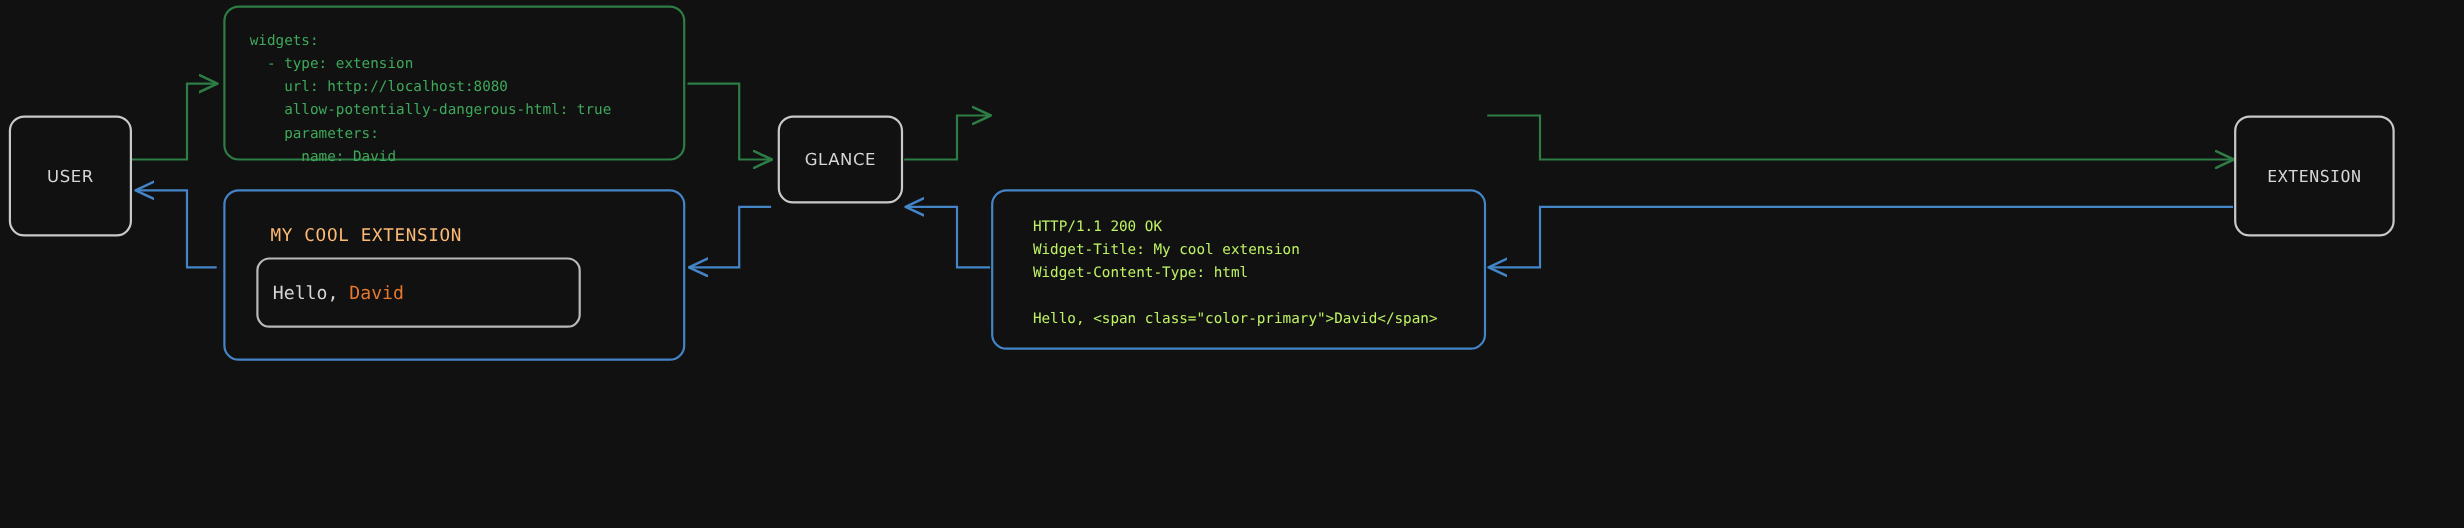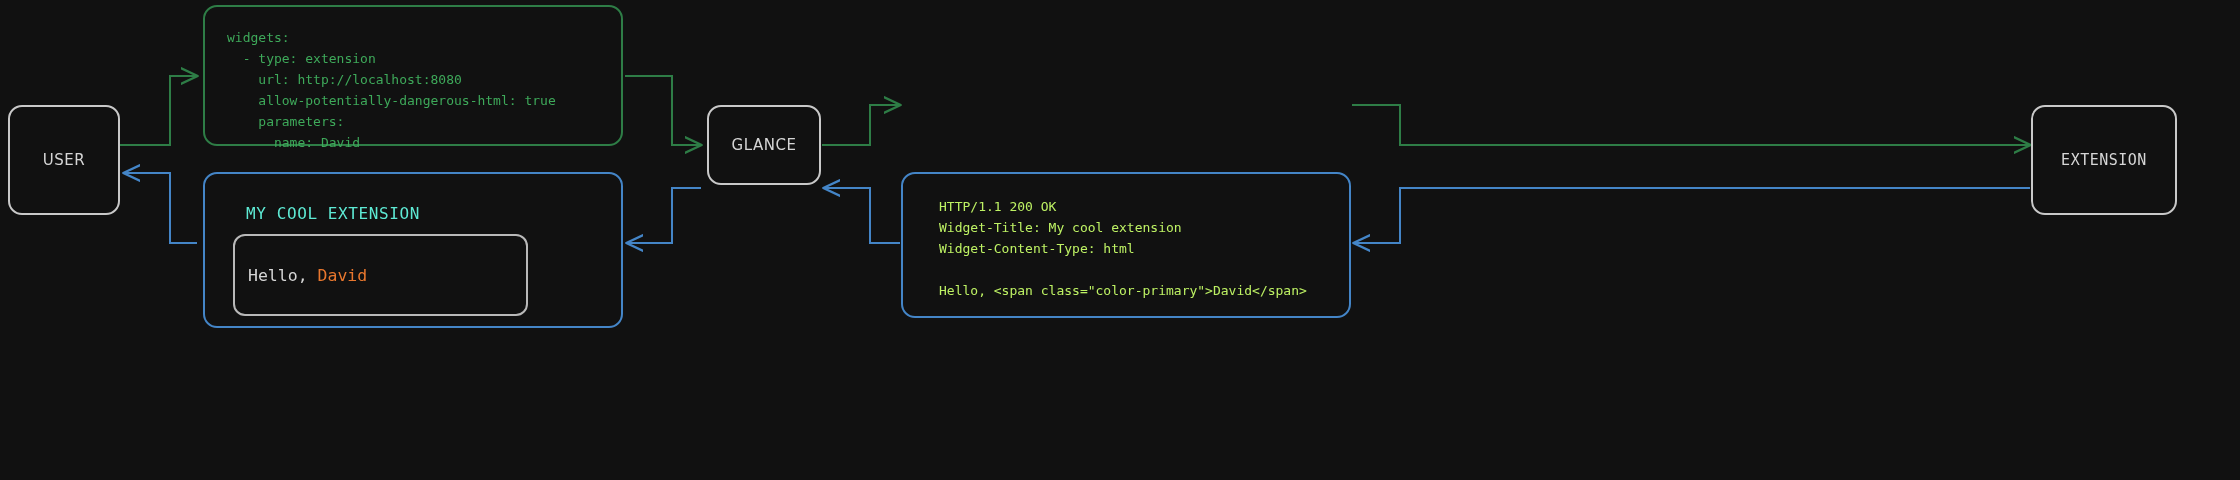"MY COOL EXTENSION" .widget-title { color: #5eead4 -> #fdba74 }
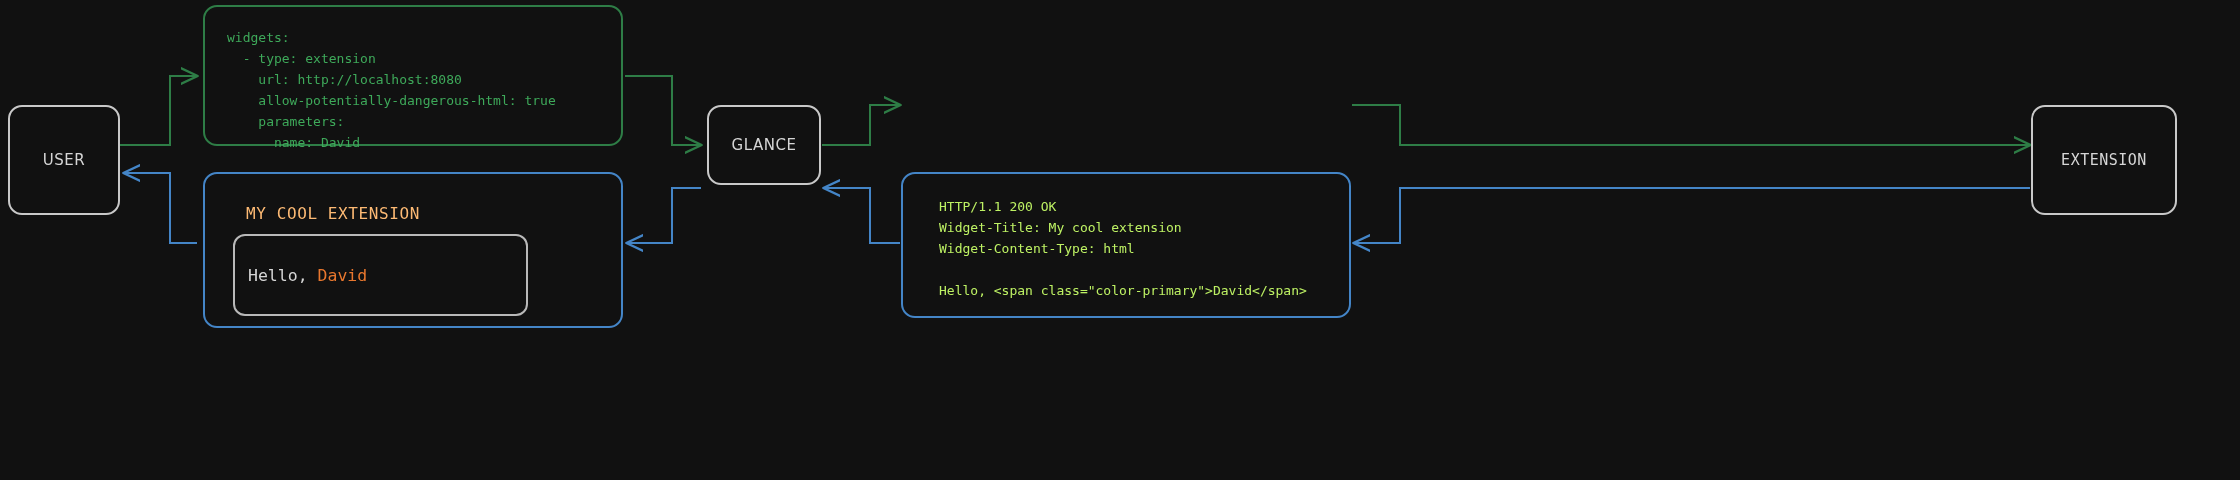"Hello, David" div.widget-card { height: 82px -> 64px }
